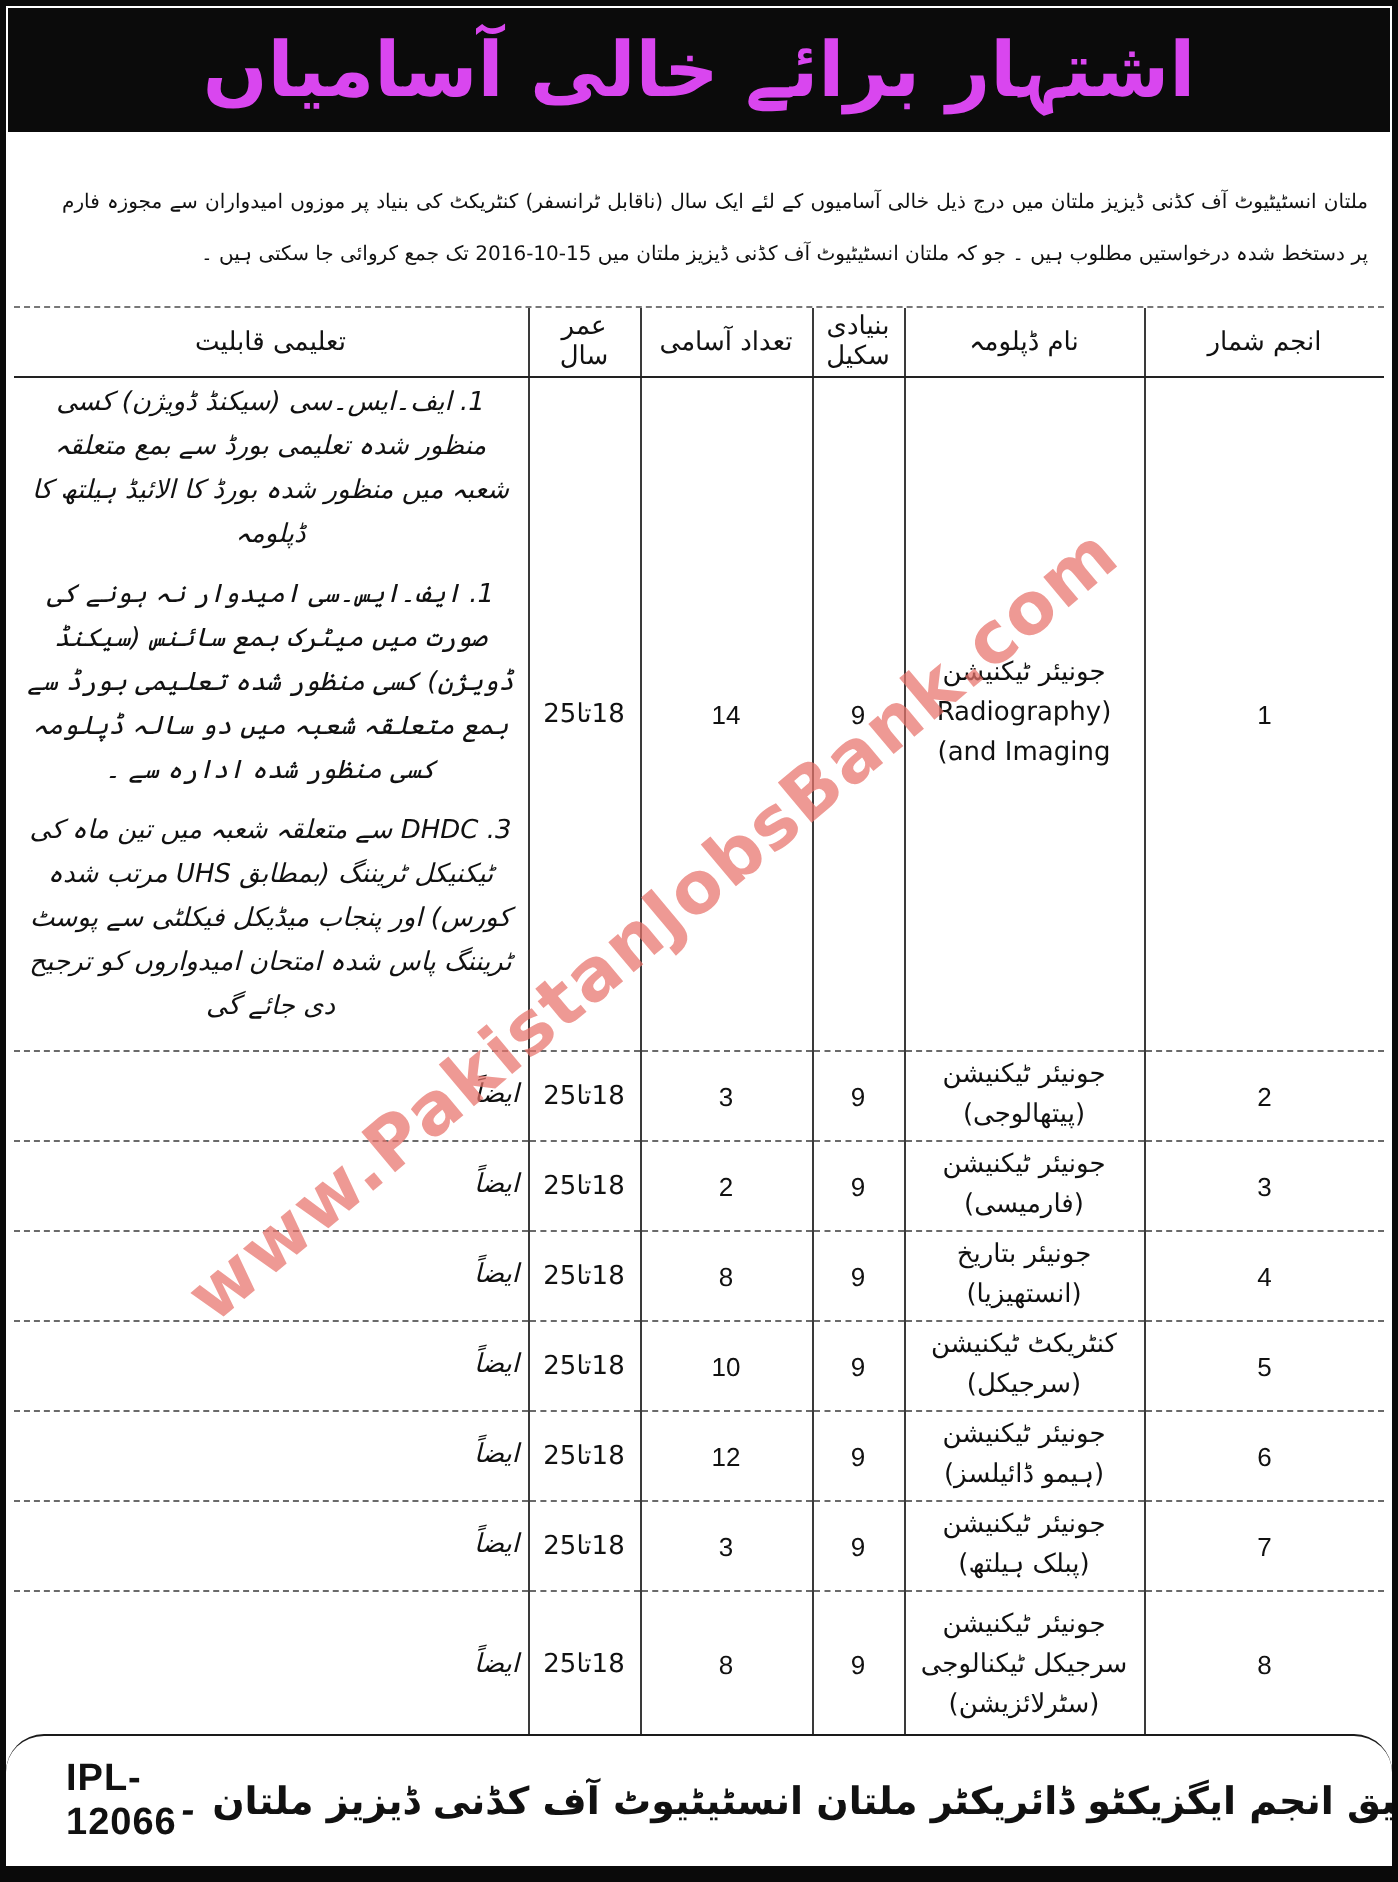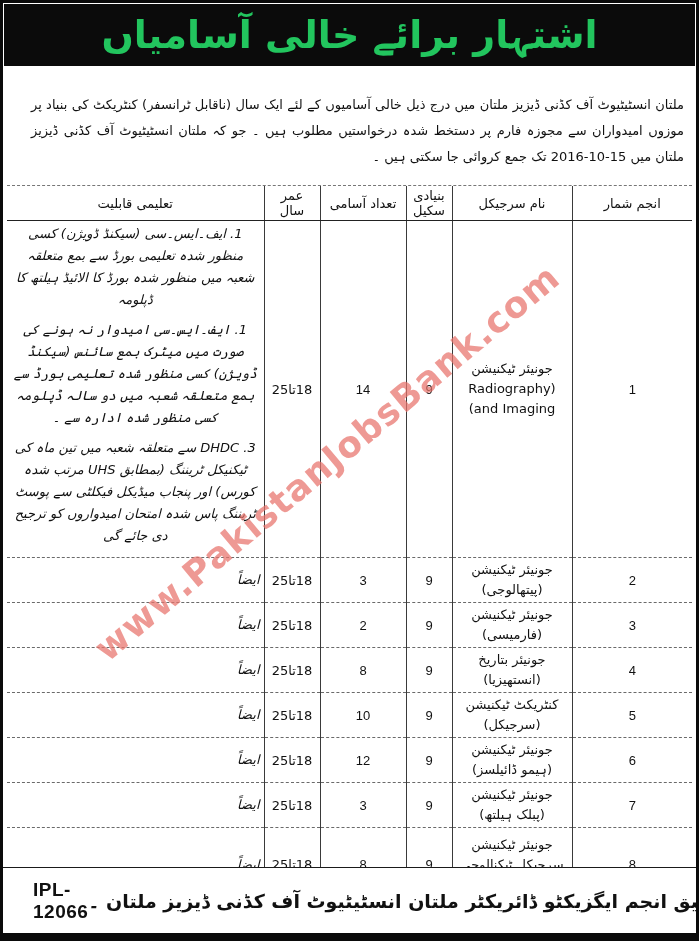"اشتہار برائے خالی آسامیاں" .title-band .title { color: #22c55e -> #d946ef }
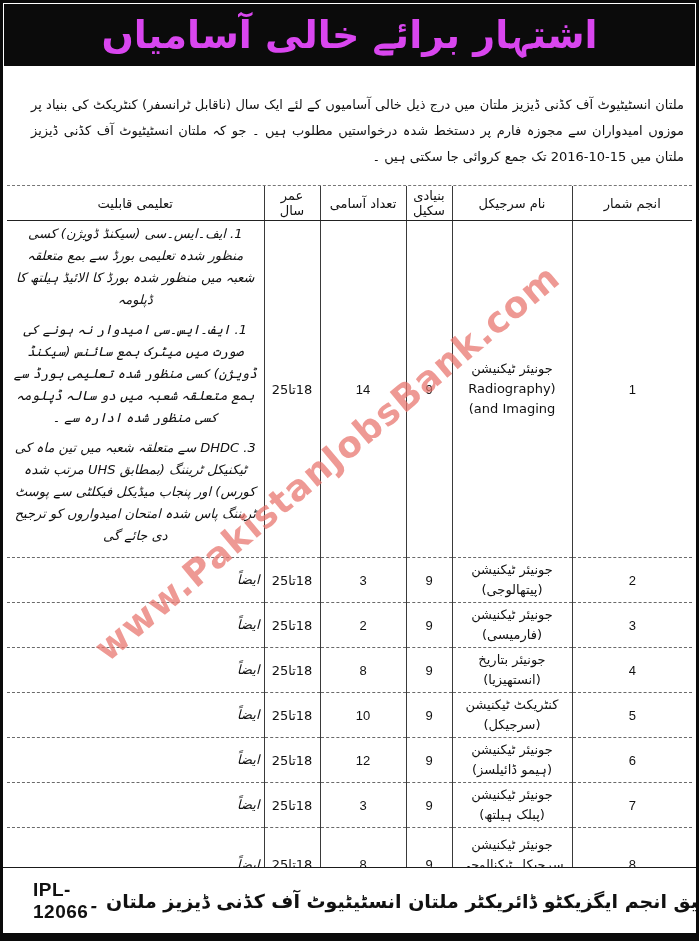"ملتان انسٹیٹیوٹ آف کڈنی ڈیزیز" .intro { font-size: 13px -> 10px }
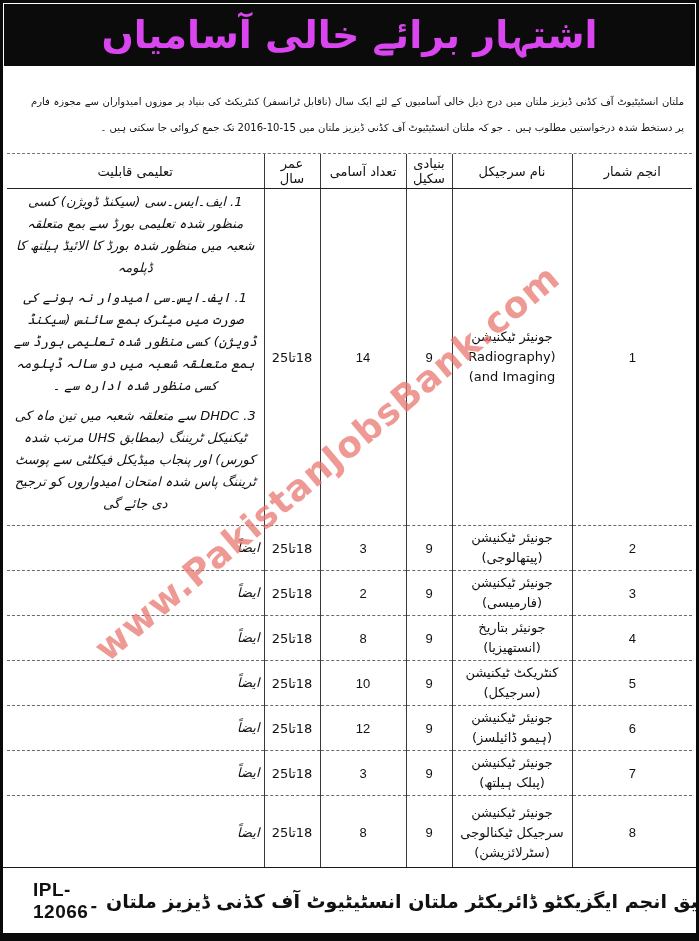"نام سرجیکل" th { text: سرجیکل -> ڈپلومہ }
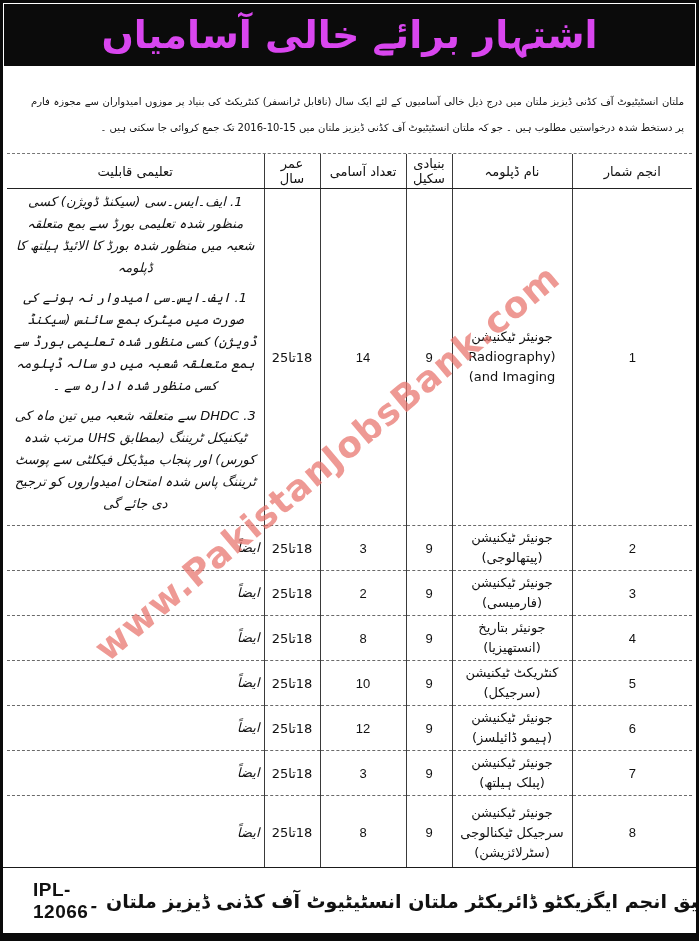"IPL-12066" .footer { border-radius: none -> 19px }
